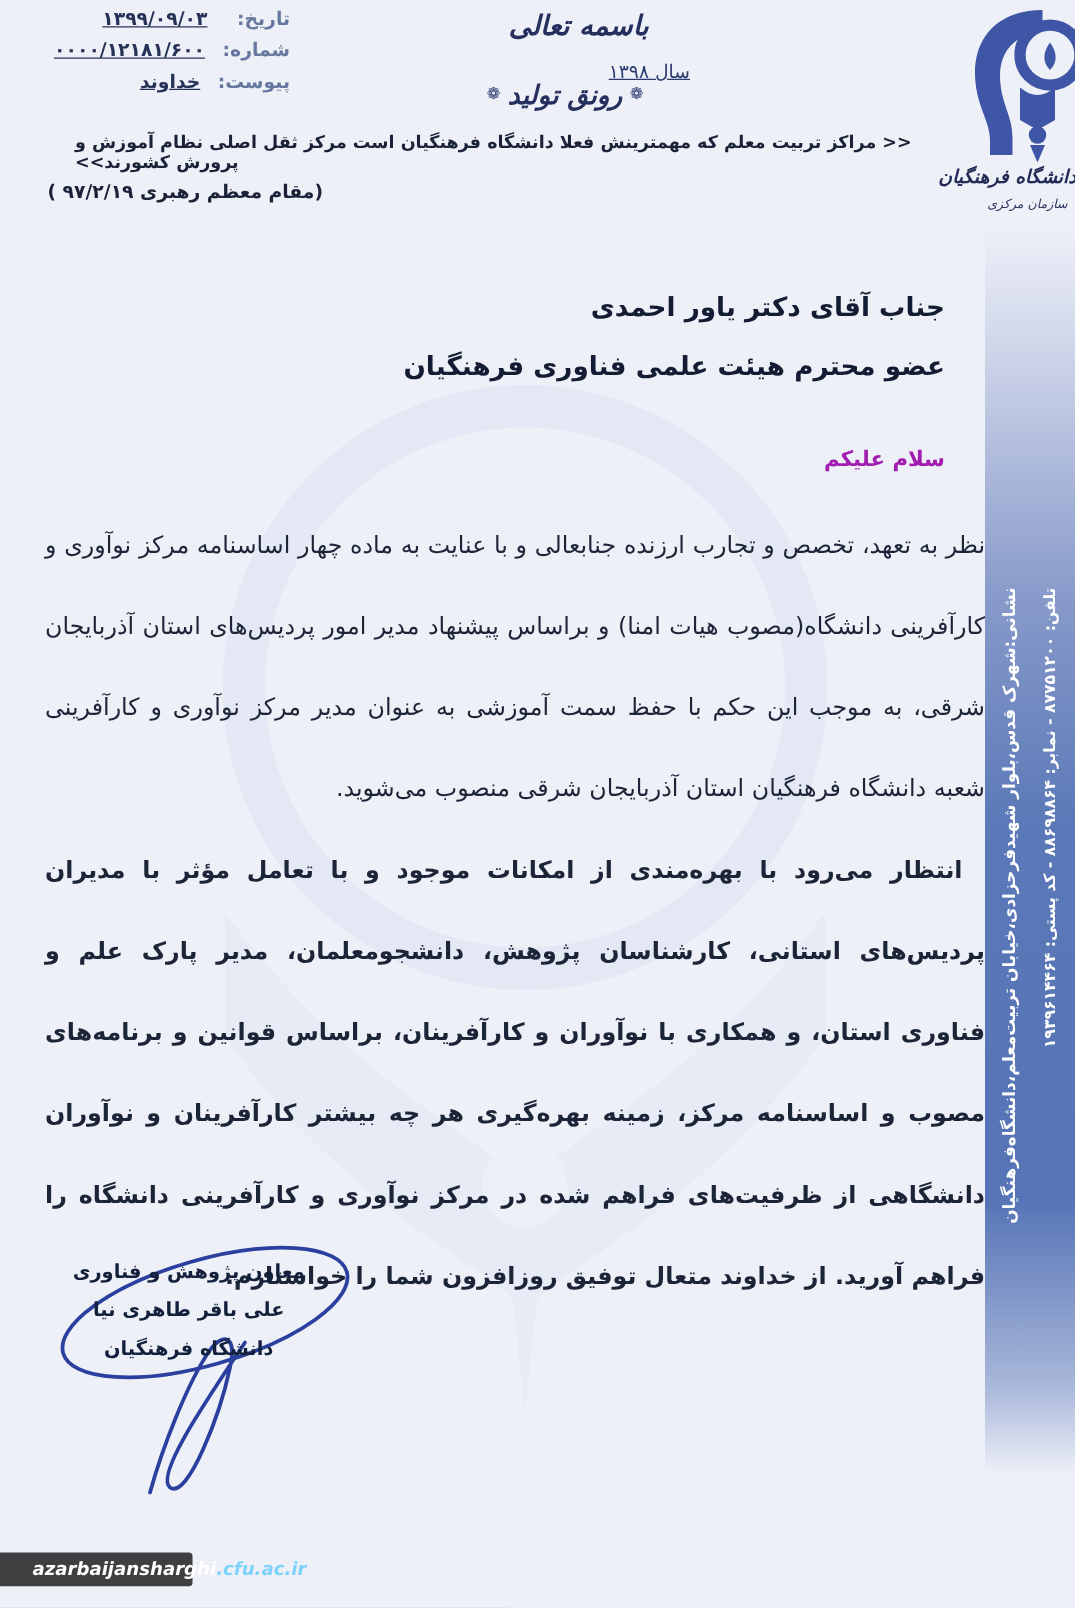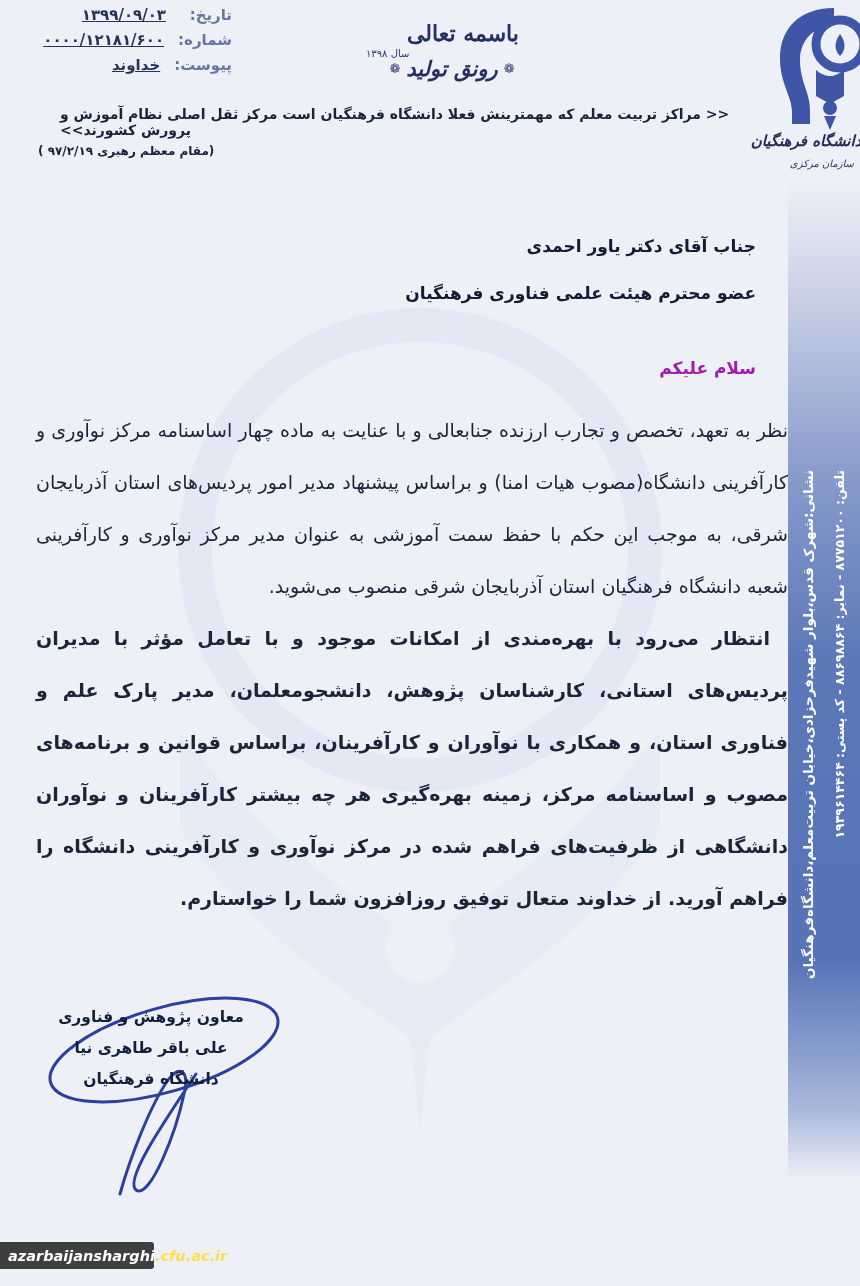"باسمه تعالی" .besmele { font-style: none -> italic; top: 20px -> 8px }
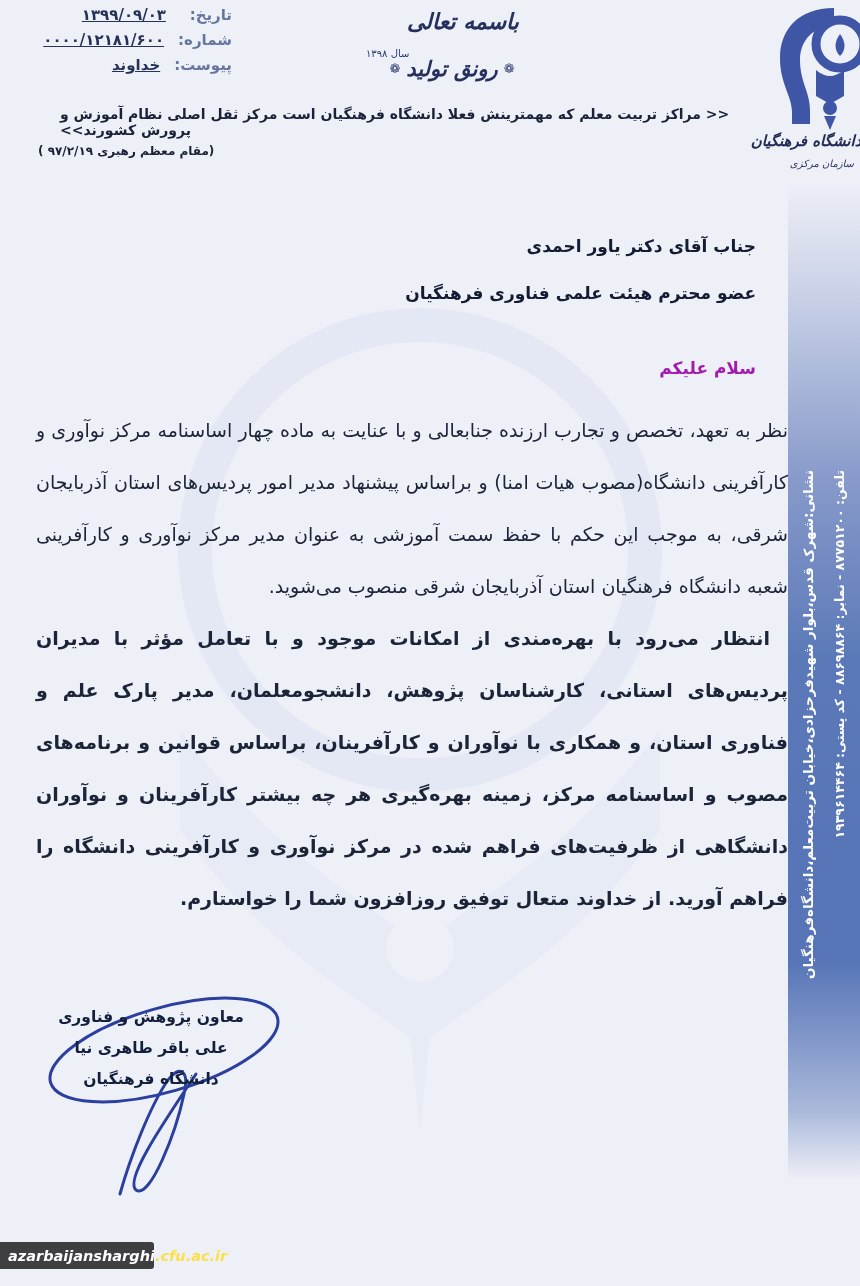"سال ۱۳۹۸" .slogan-year { font-size: 10px -> 15px; text-align: left -> right; text-decoration: none -> underline }
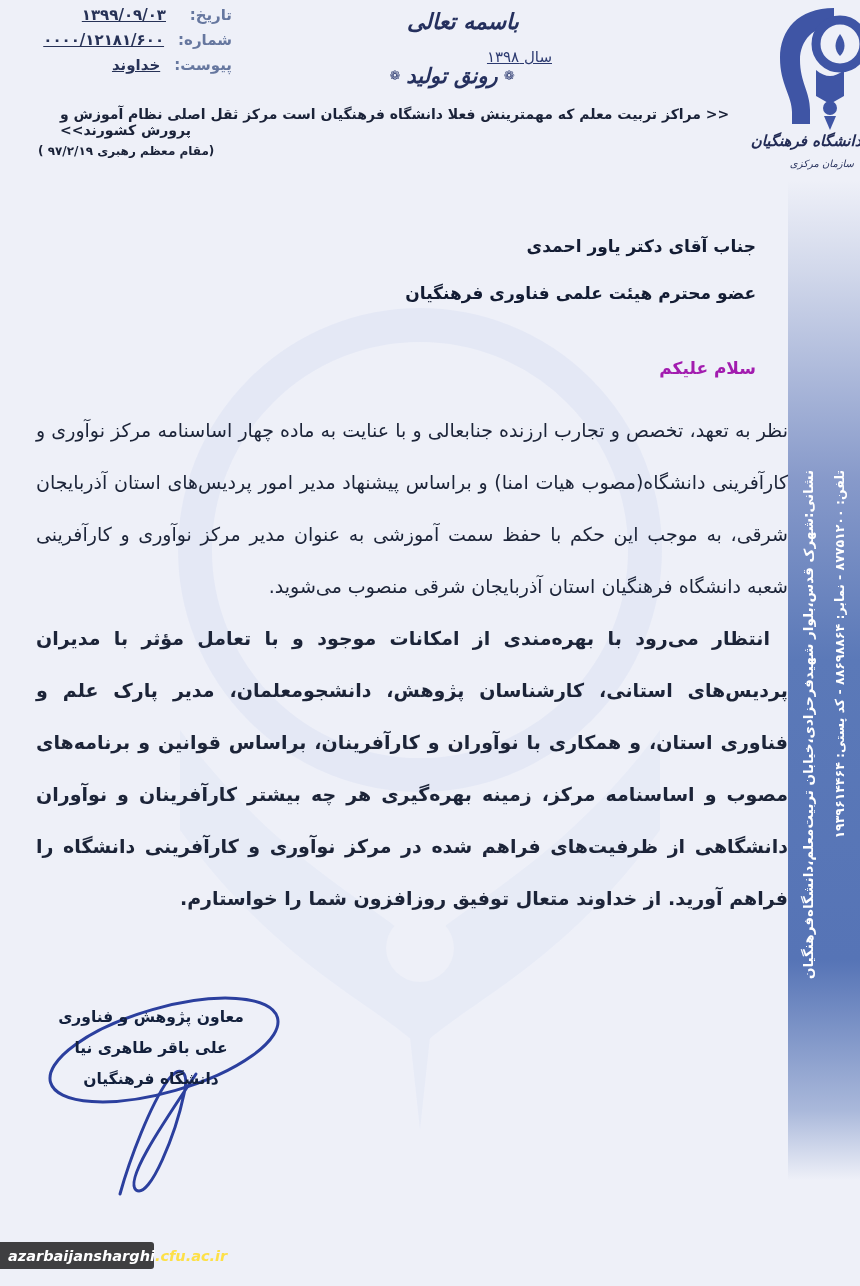"(مقام معظم رهبری ۹۷/۲/۱۹ )" .quote-attribution { font-size: 12px -> 15px }
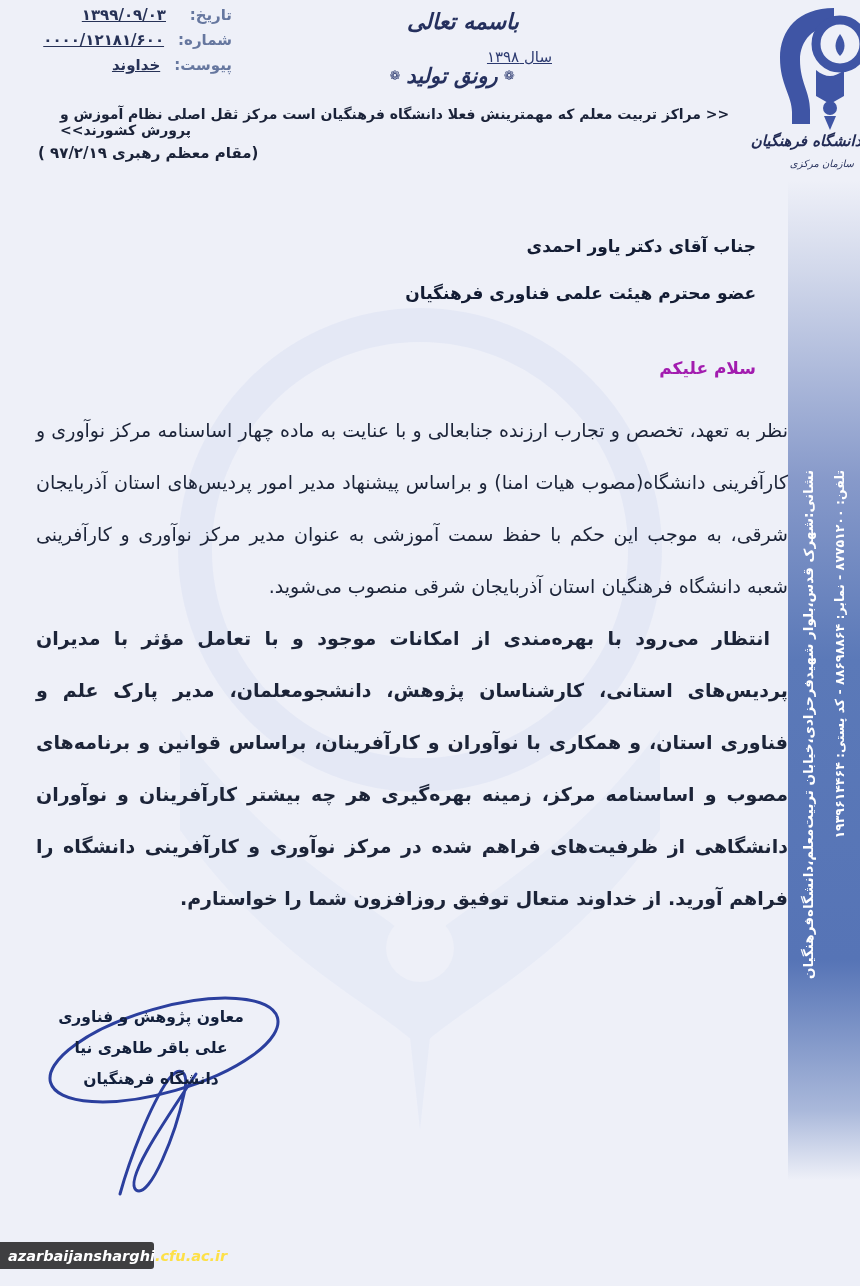"جناب آقای دکتر یاور احمدی" .recipient-line { font-size: 17px -> 21px }
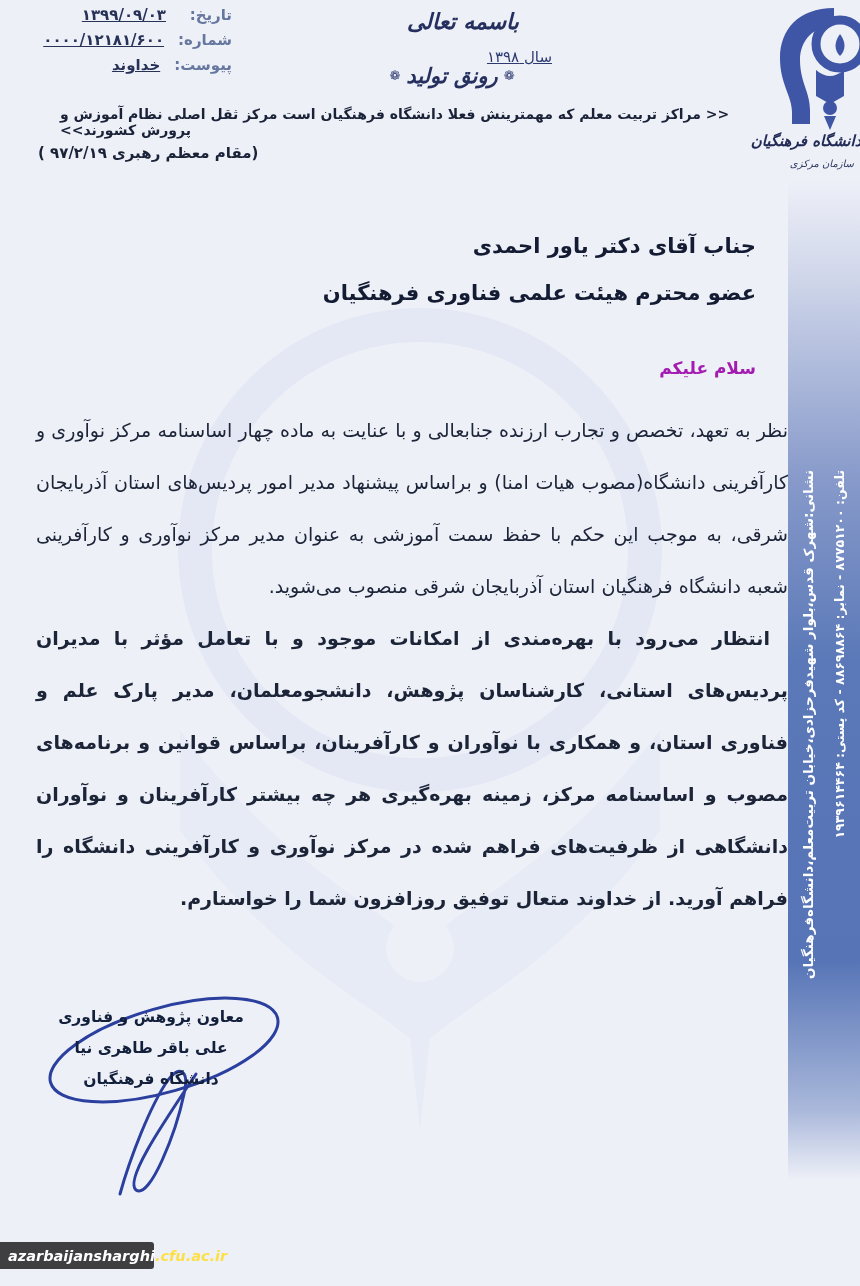"نظر به تعهد، تخصص و" .body-text { line-height: 52px -> 65px }
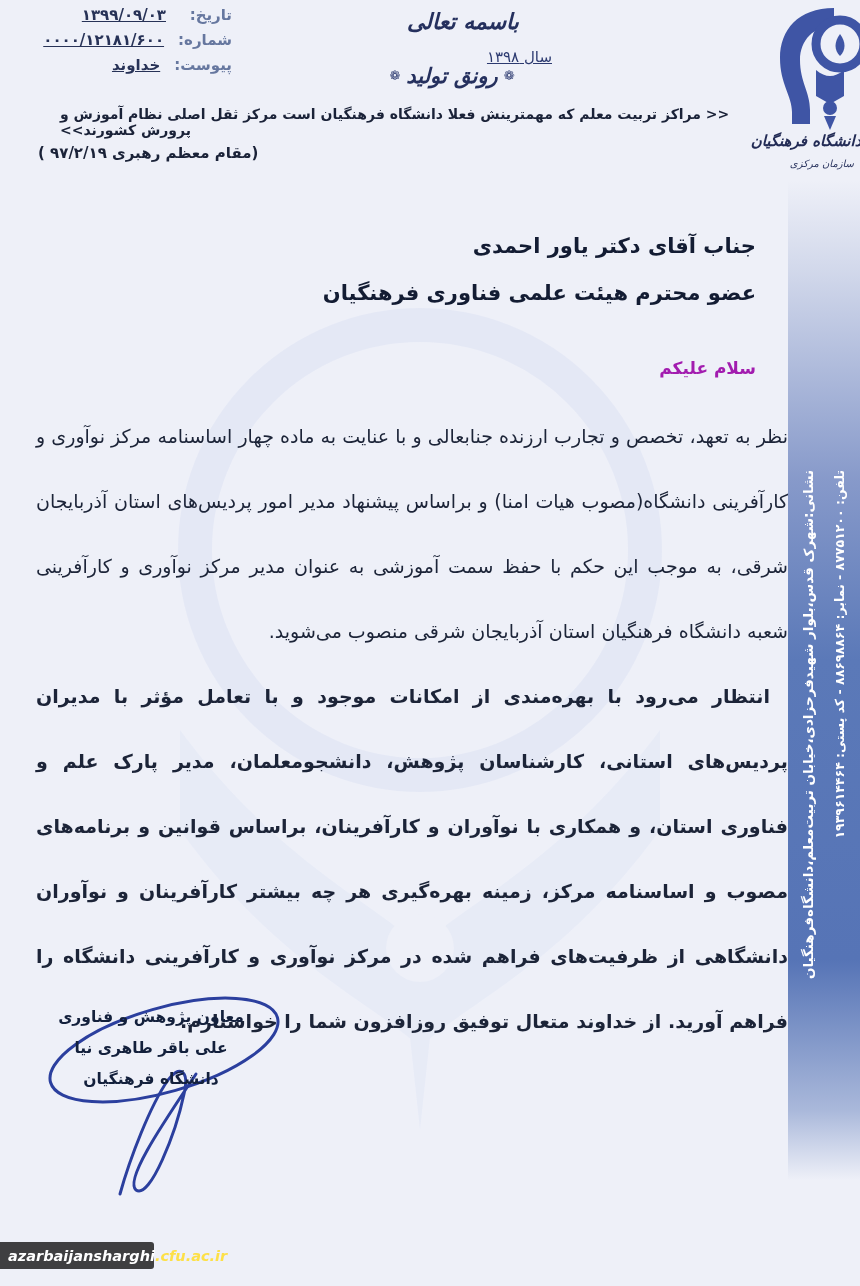"azarbaijansharghi" .footer-badge { padding: 0 8px -> 0 26px }
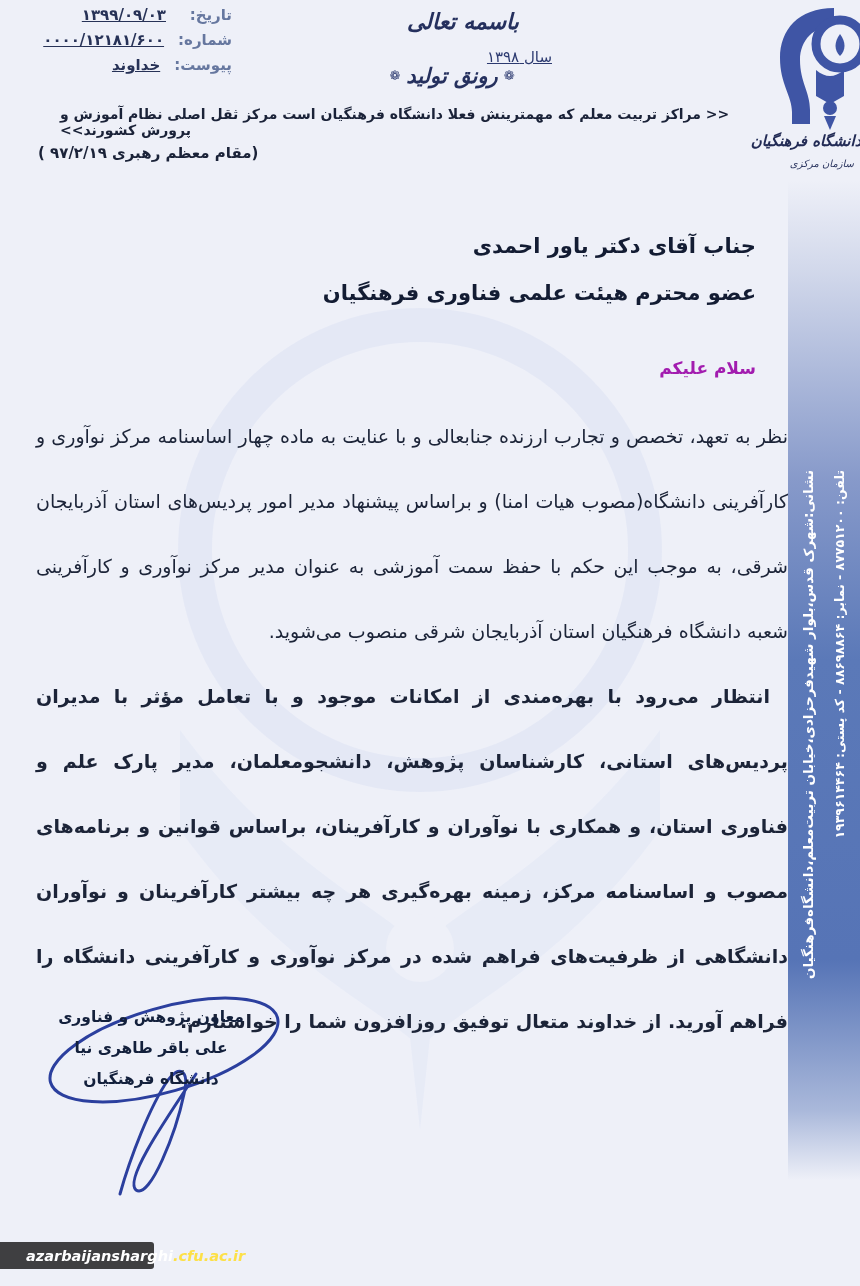".cfu.ac.ir" .footer-domain { color: #fde047 -> #7dd3fc }
